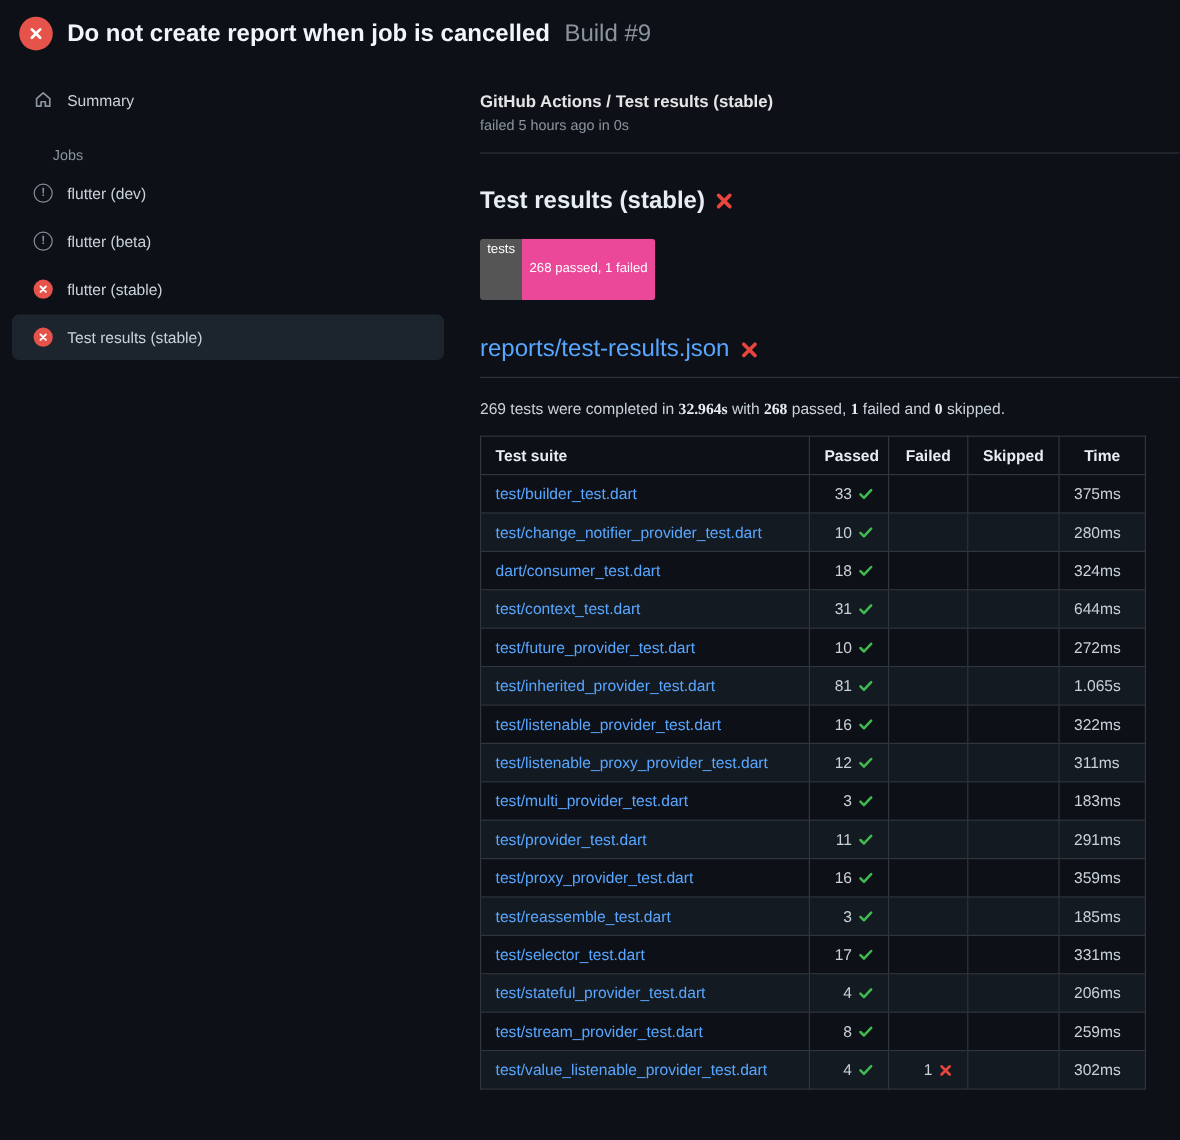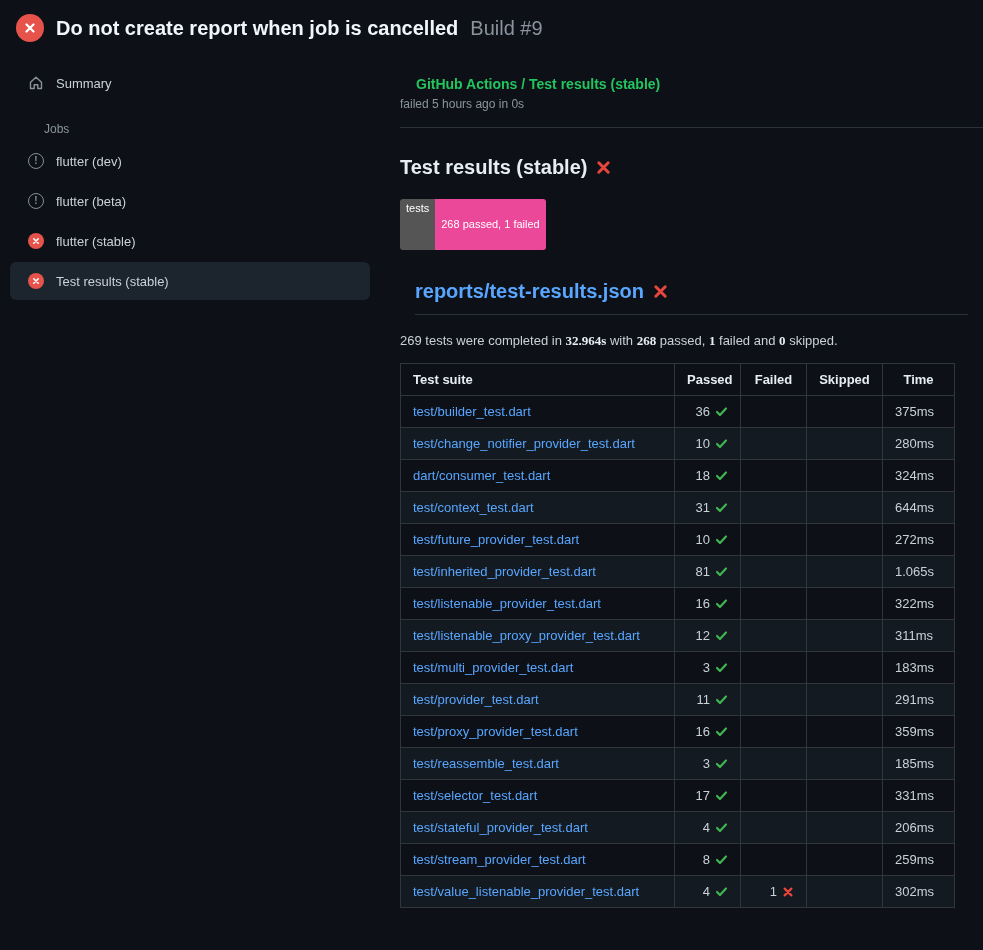"GitHub Actions / Test results" .breadcrumb { color: #22c55e -> #e5e5e5; margin-left: 16px -> none }
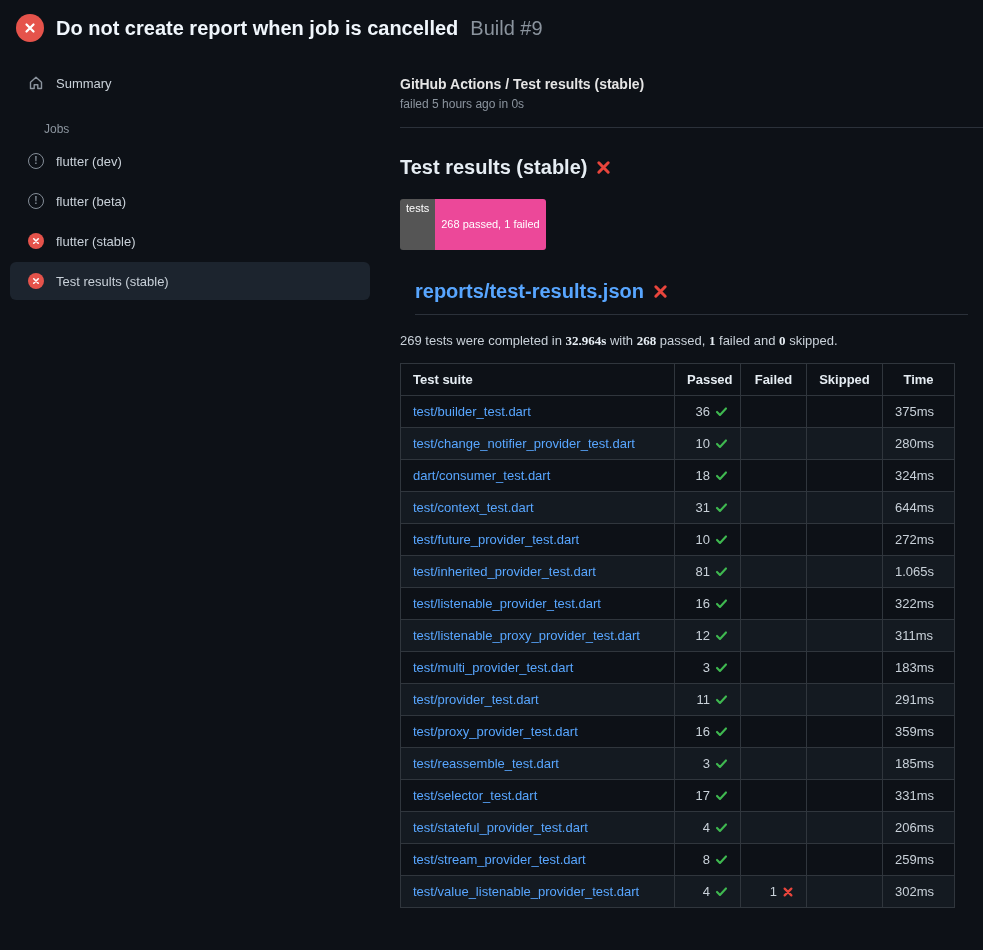"reports/test-results.json" .report-heading { font-weight: 700 -> 400; margin: 30px 15px 0 -> 30px 0 0 }
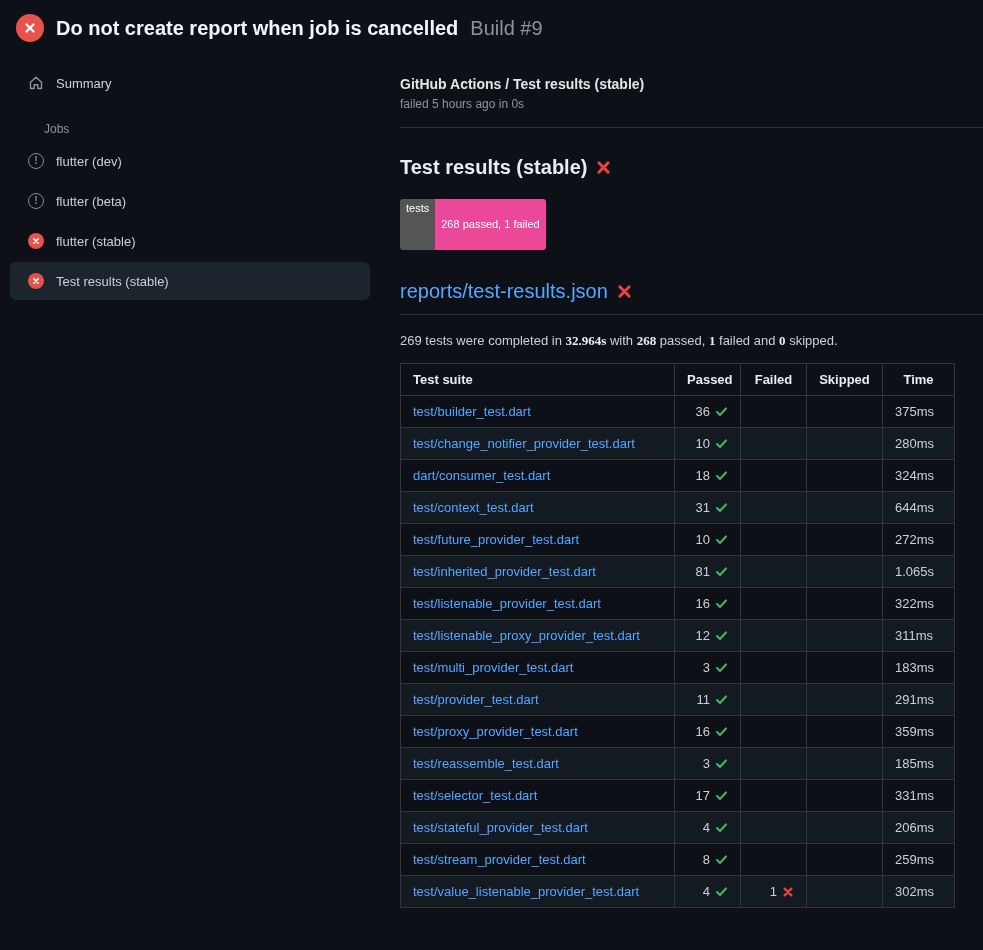"36" span.num { text: 36 -> 33 }
